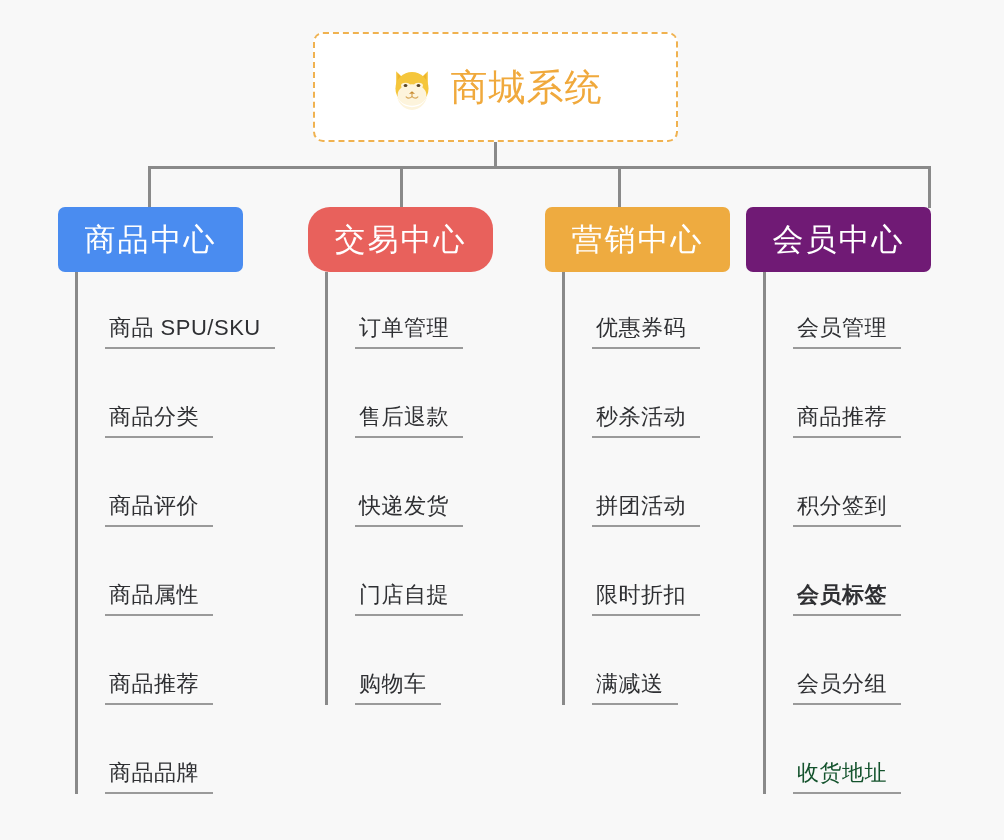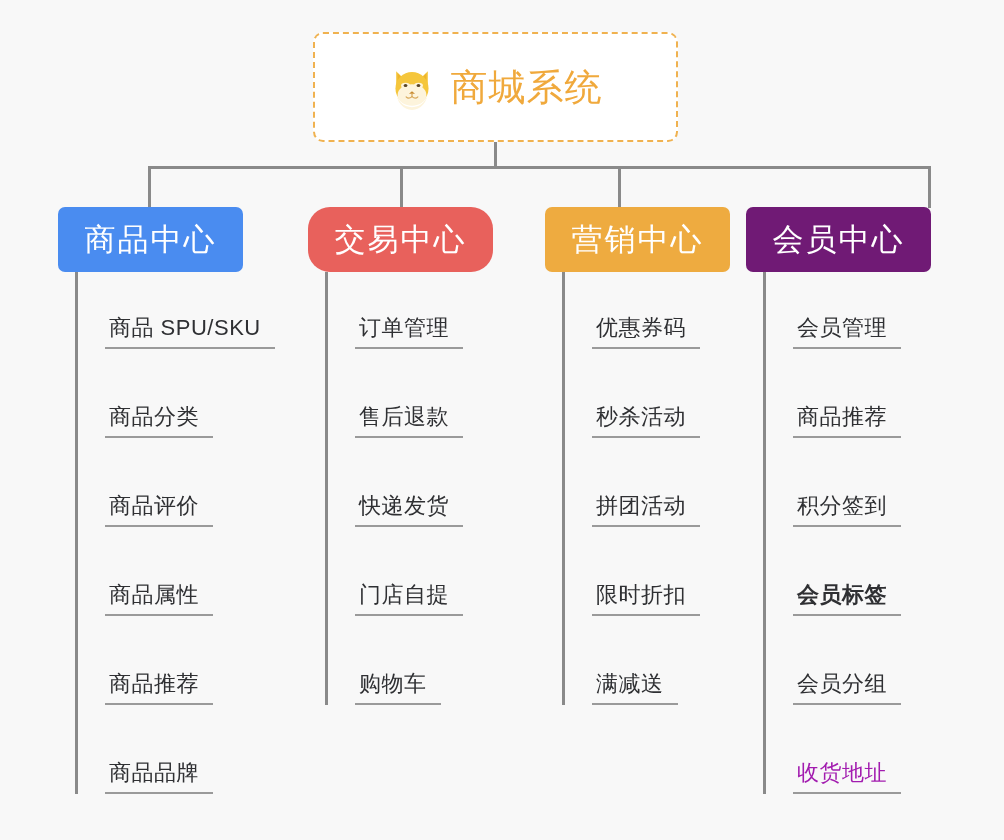"收货地址" span.leaf-label { color: #a21caf -> #14532d }
